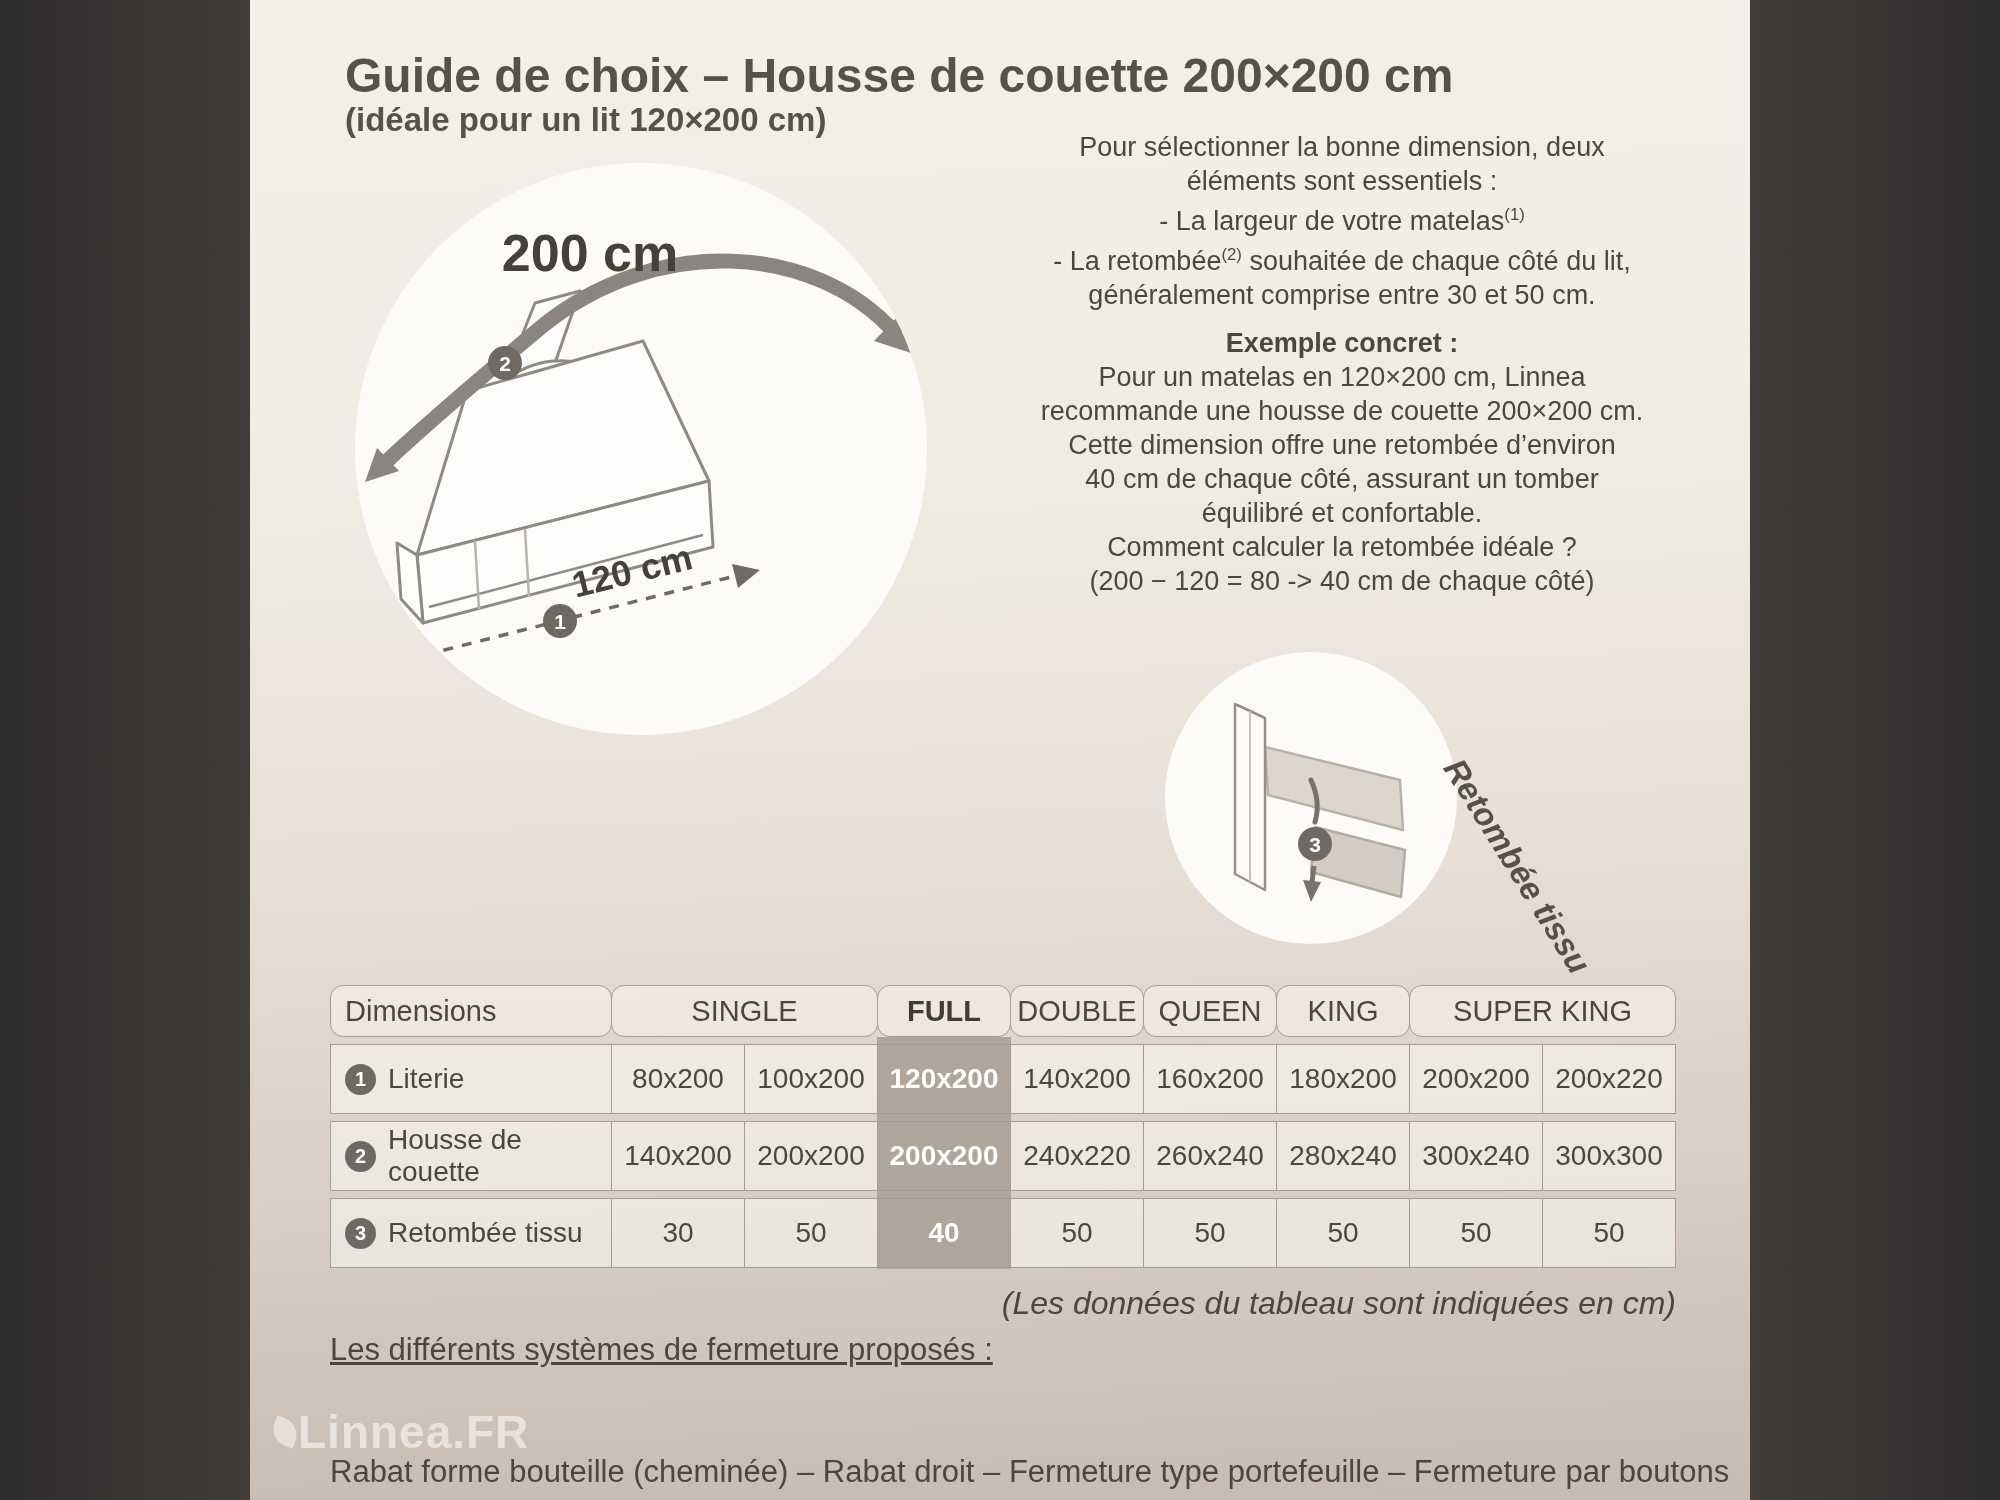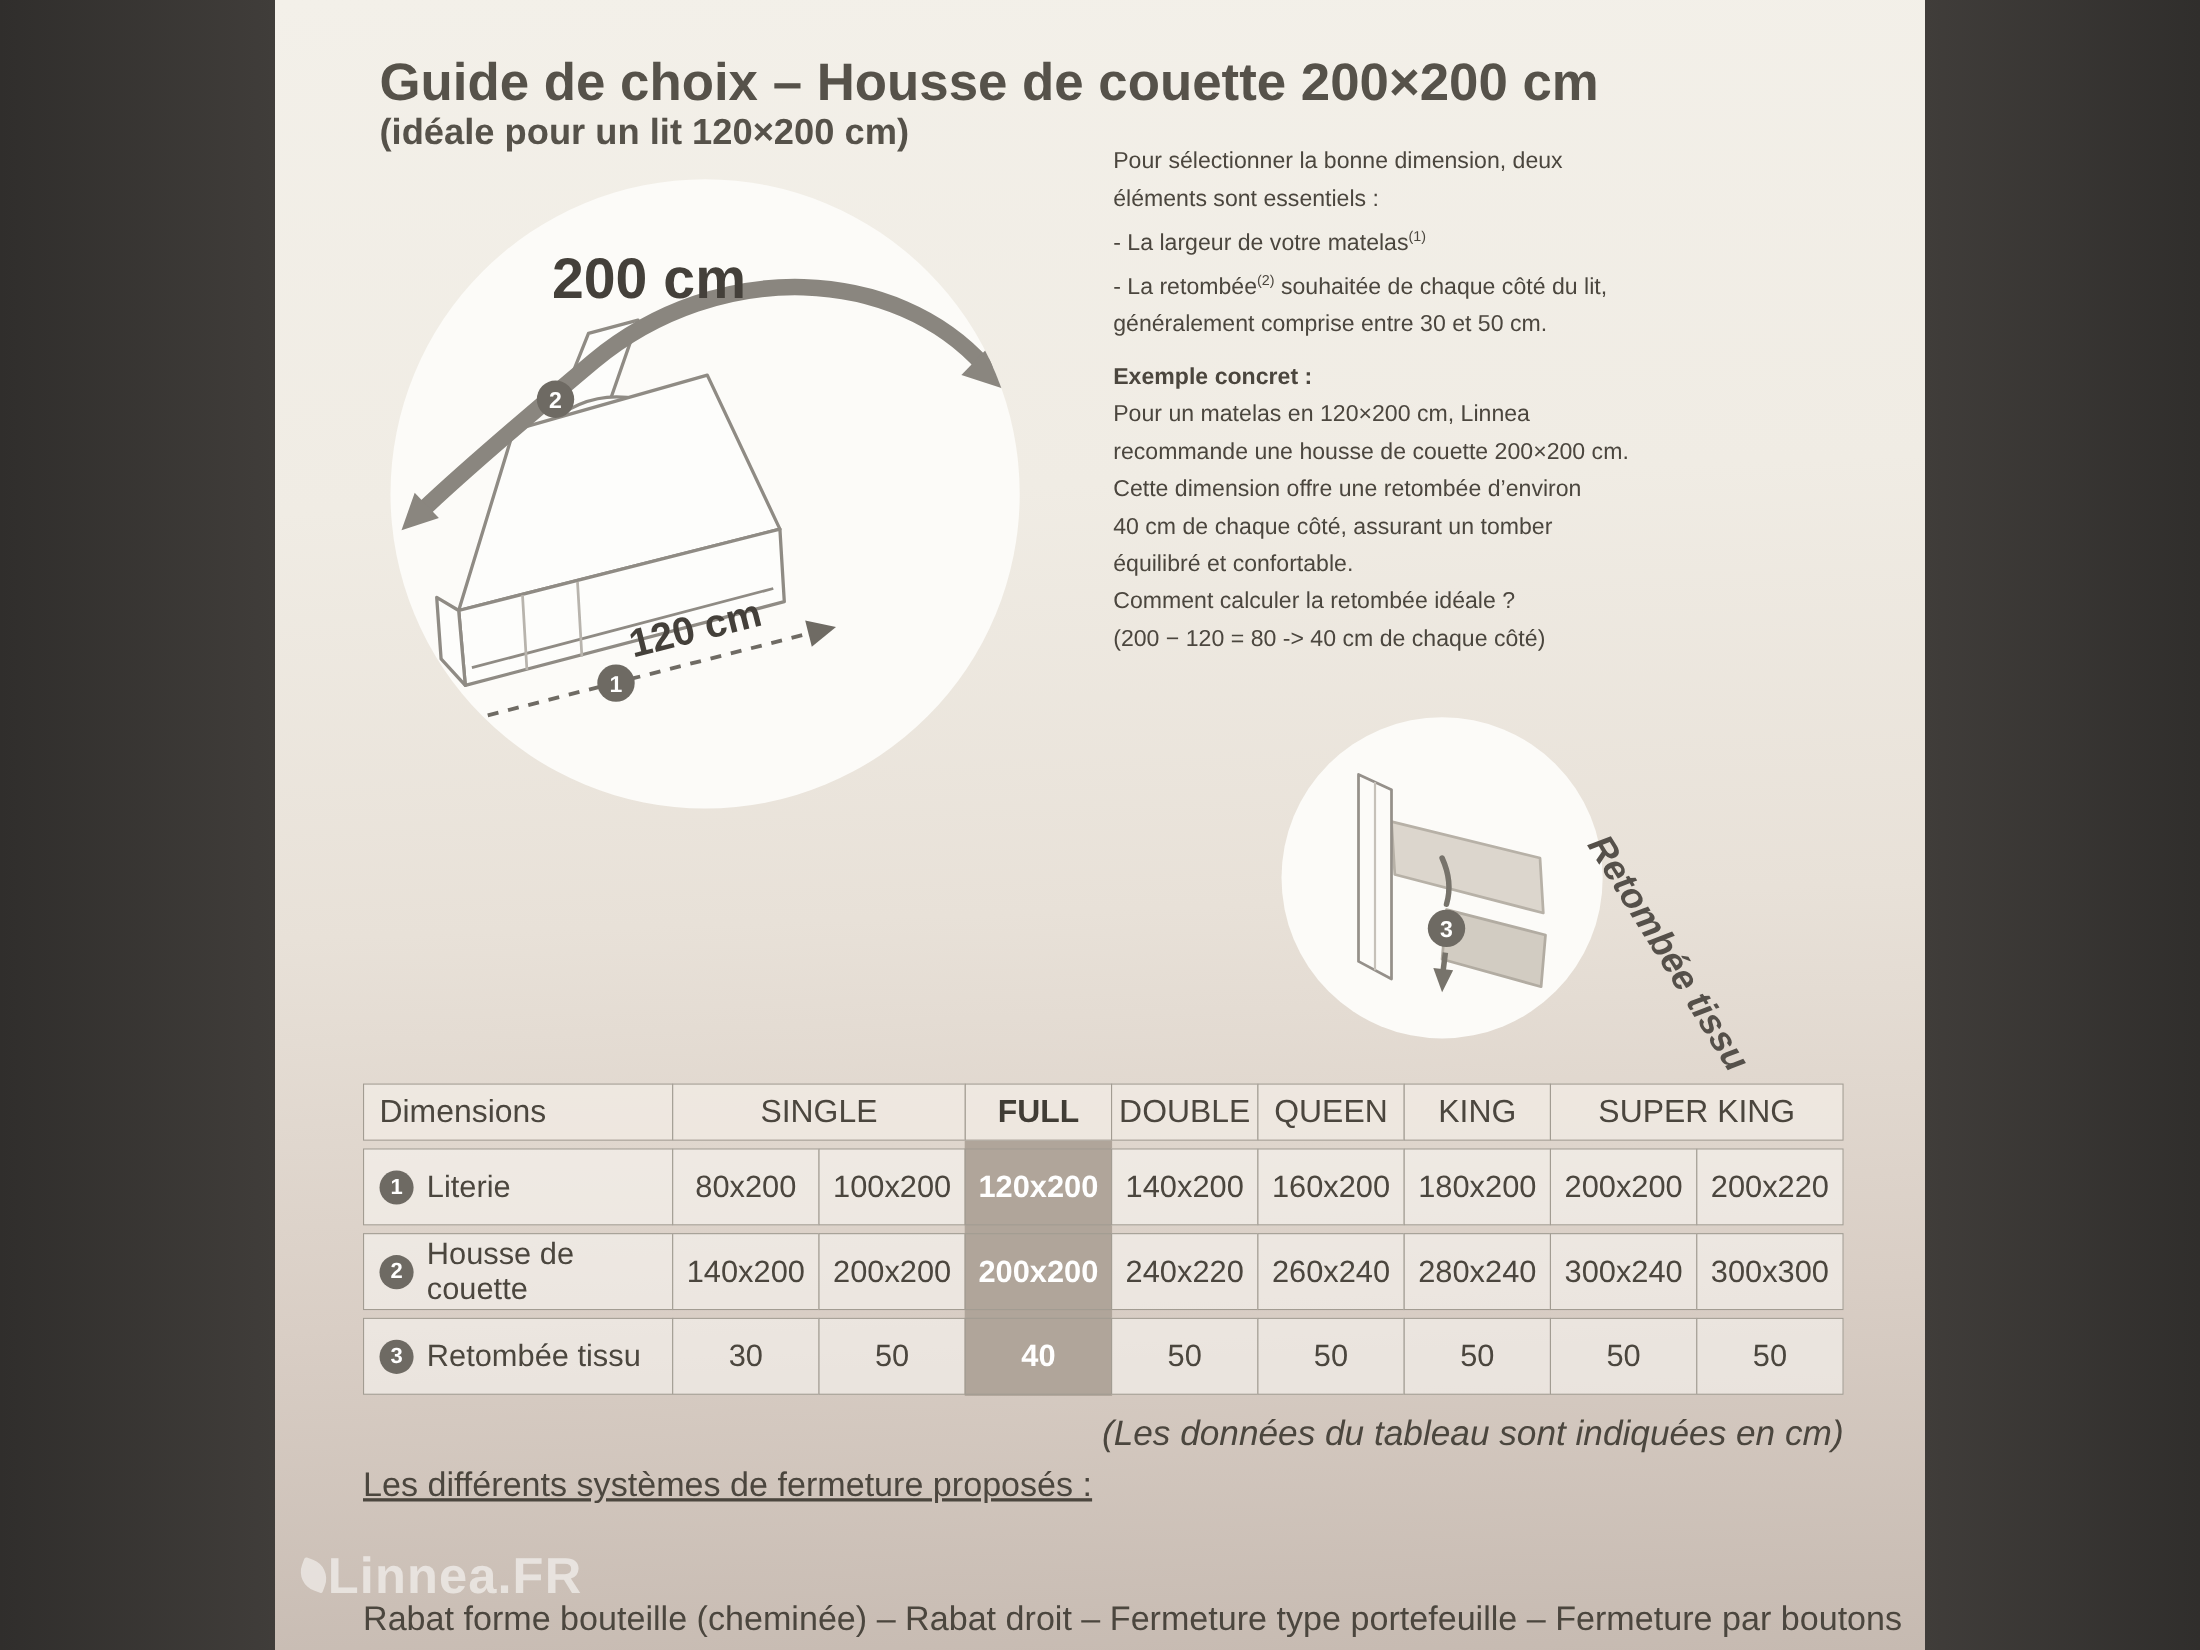"Pour sélectionner la bonne dimension," .textcol { font-size: 21px -> 27px; text-align: none -> center }
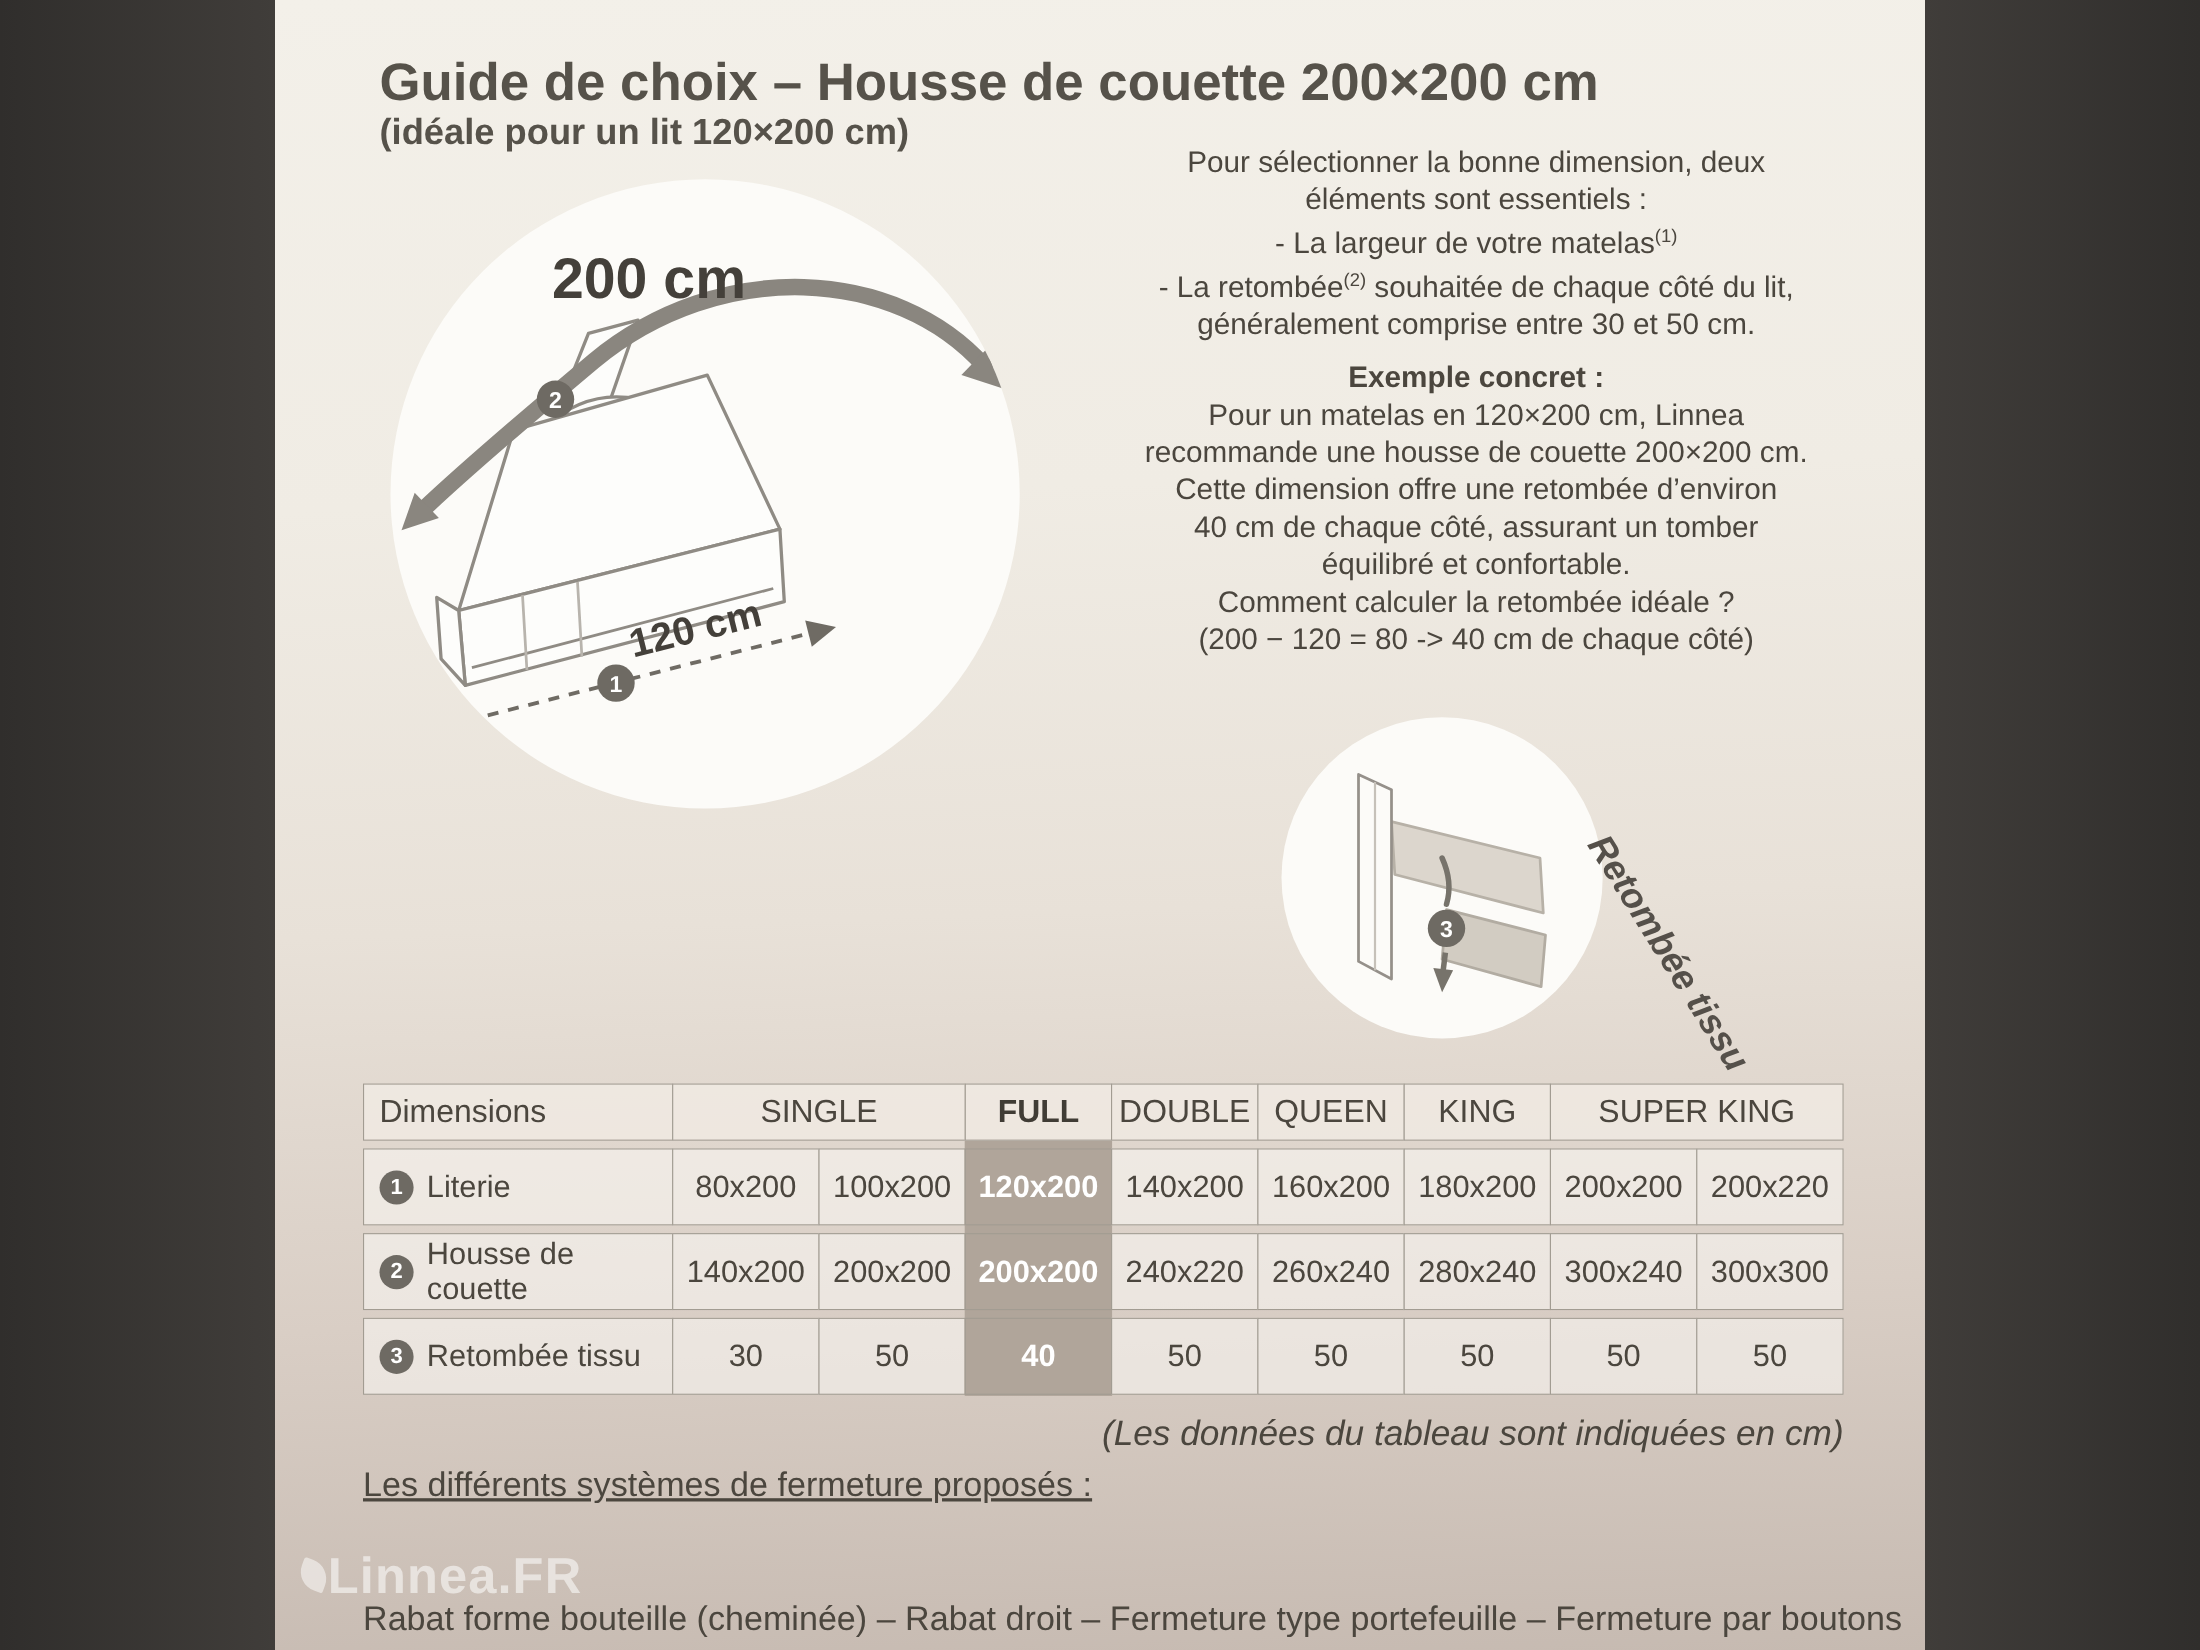"Dimensions" .thead .tcell { border-radius: none -> 13px }
